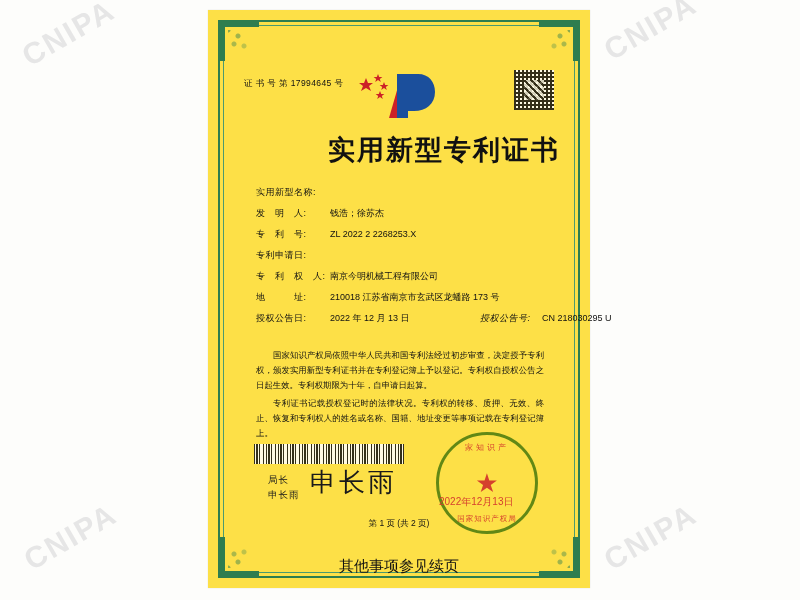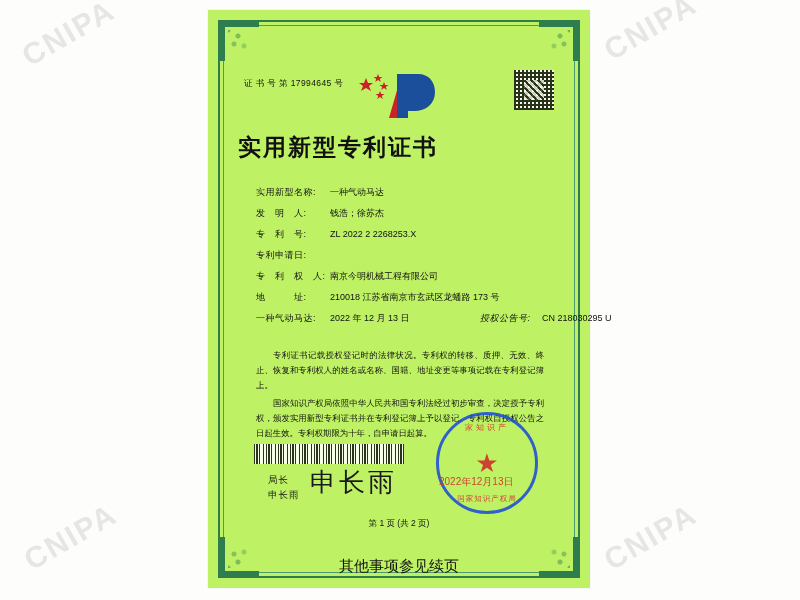"证 书 号 第 17994645" #sheet { background: #bef264 -> #fde047 }
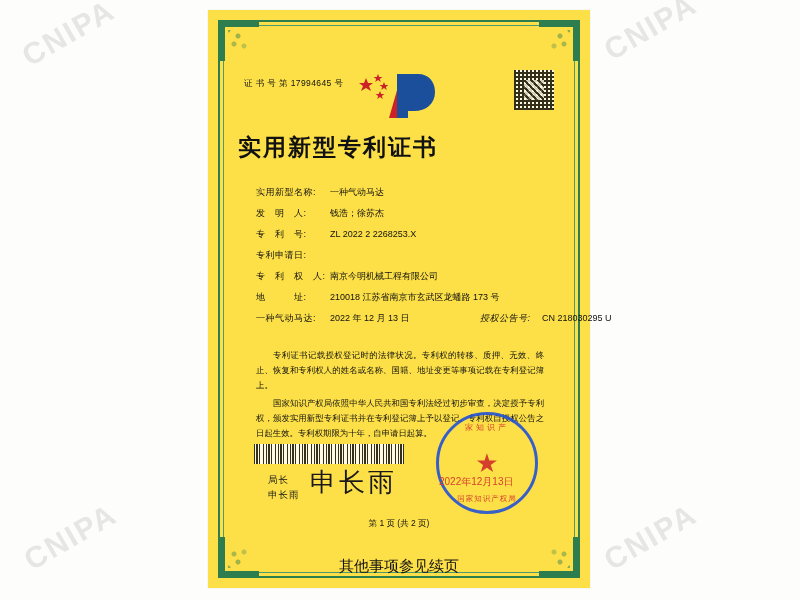"实用新型专利证书" .title { font-size: 23px -> 27px; text-align: left -> right }
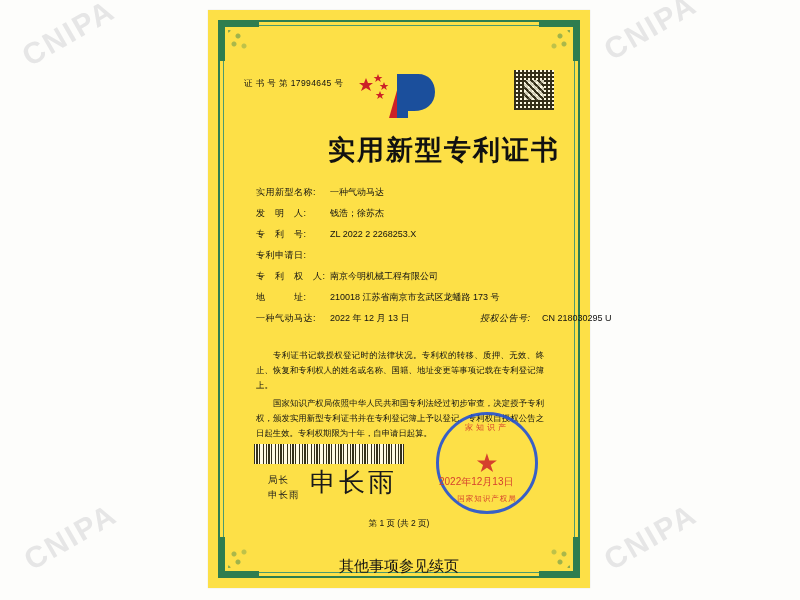"一种气动马达" span.field-value { html: <span>一种气动马达</span> -> none }
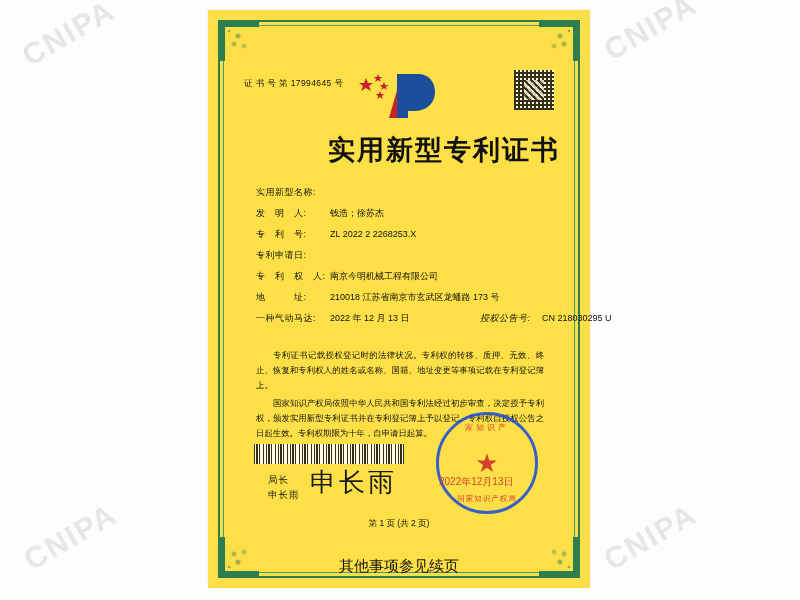"一种气动马达:" span.field-label { text: 一种气动马达 -> 授权公告日 }
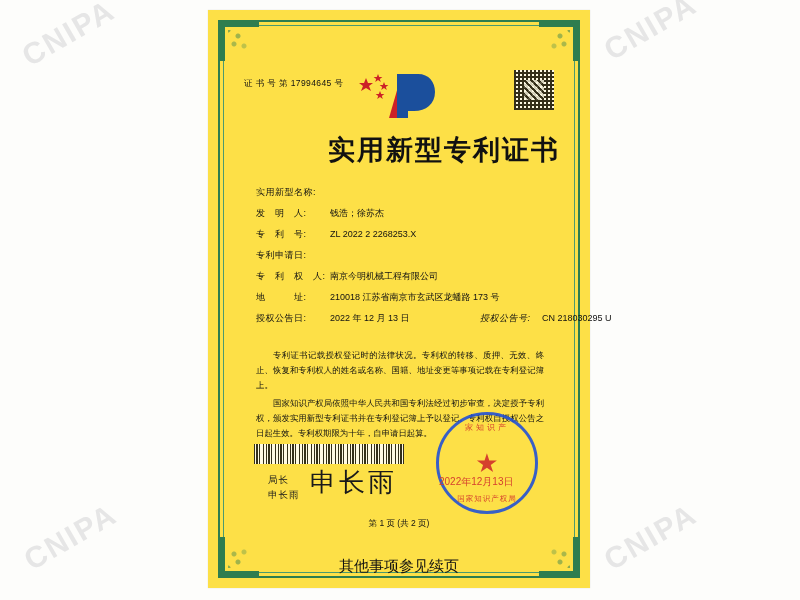"专利证书记载授权登记时的法律状况。专利权的转移、质押、无效、终止、恢复和专利权人" p { order: before "国家知识产权局依照中华人民共和国专利法经过初步审查，决定授予专利权，颁发实用新型" -> after "国家知识产权局依照中华人民共和国专利法经过初步审查，决定授予专利权，颁发实用新型" }
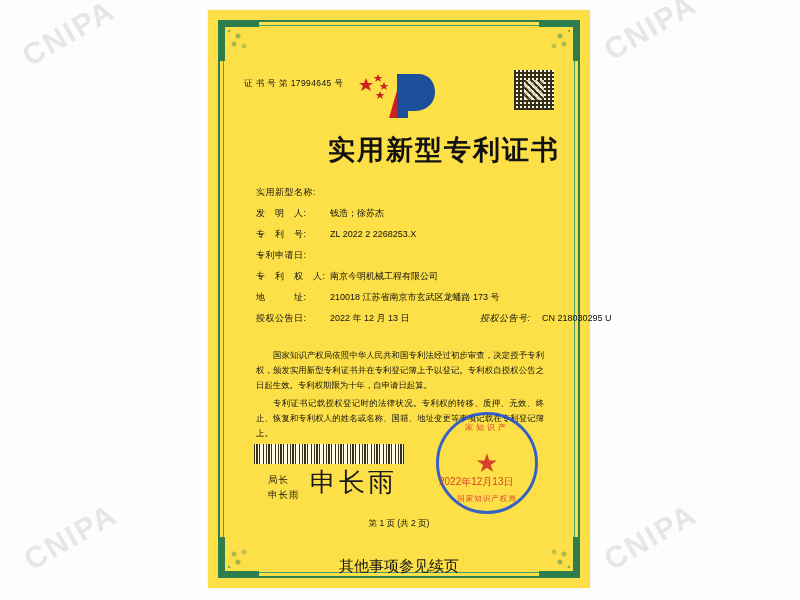"家知识产" .seal { border: 3px solid #1d4ed8 -> 3px solid #4d7c0f; top: 372px -> 392px }
